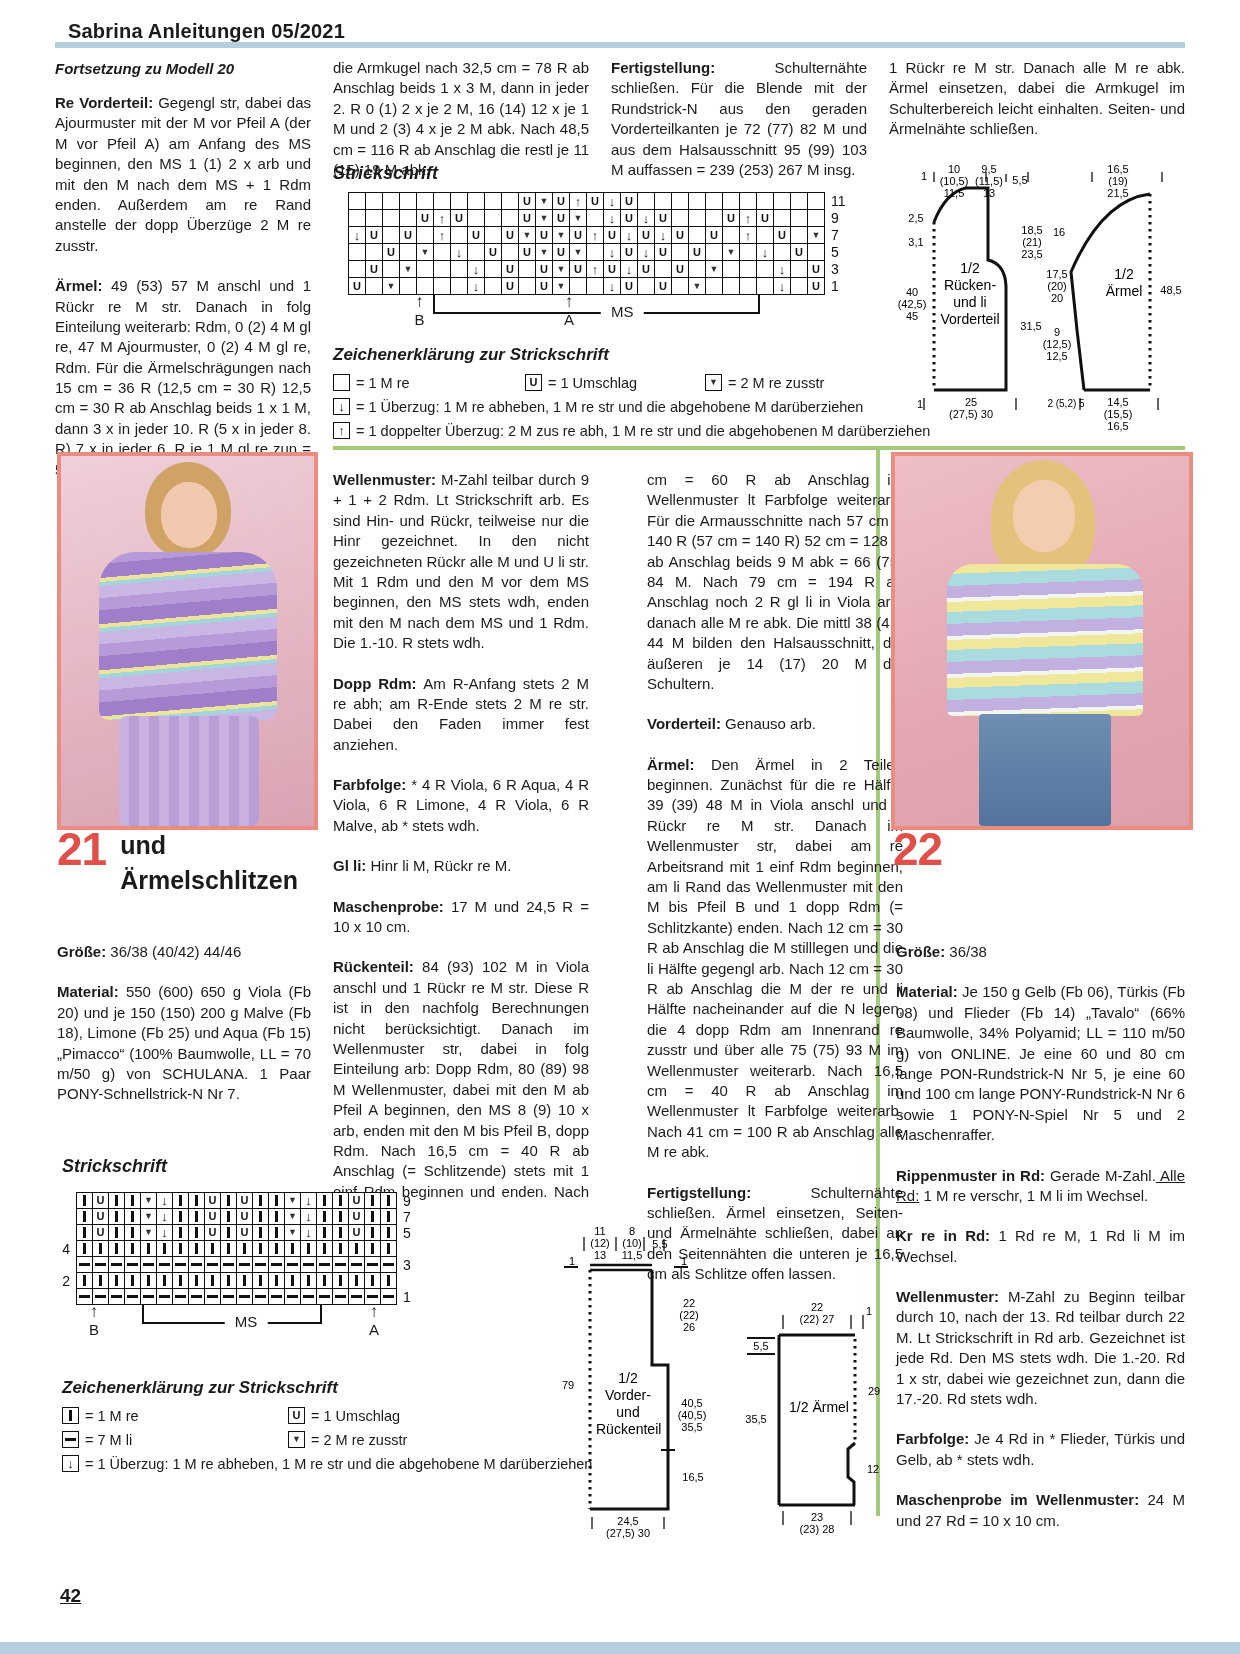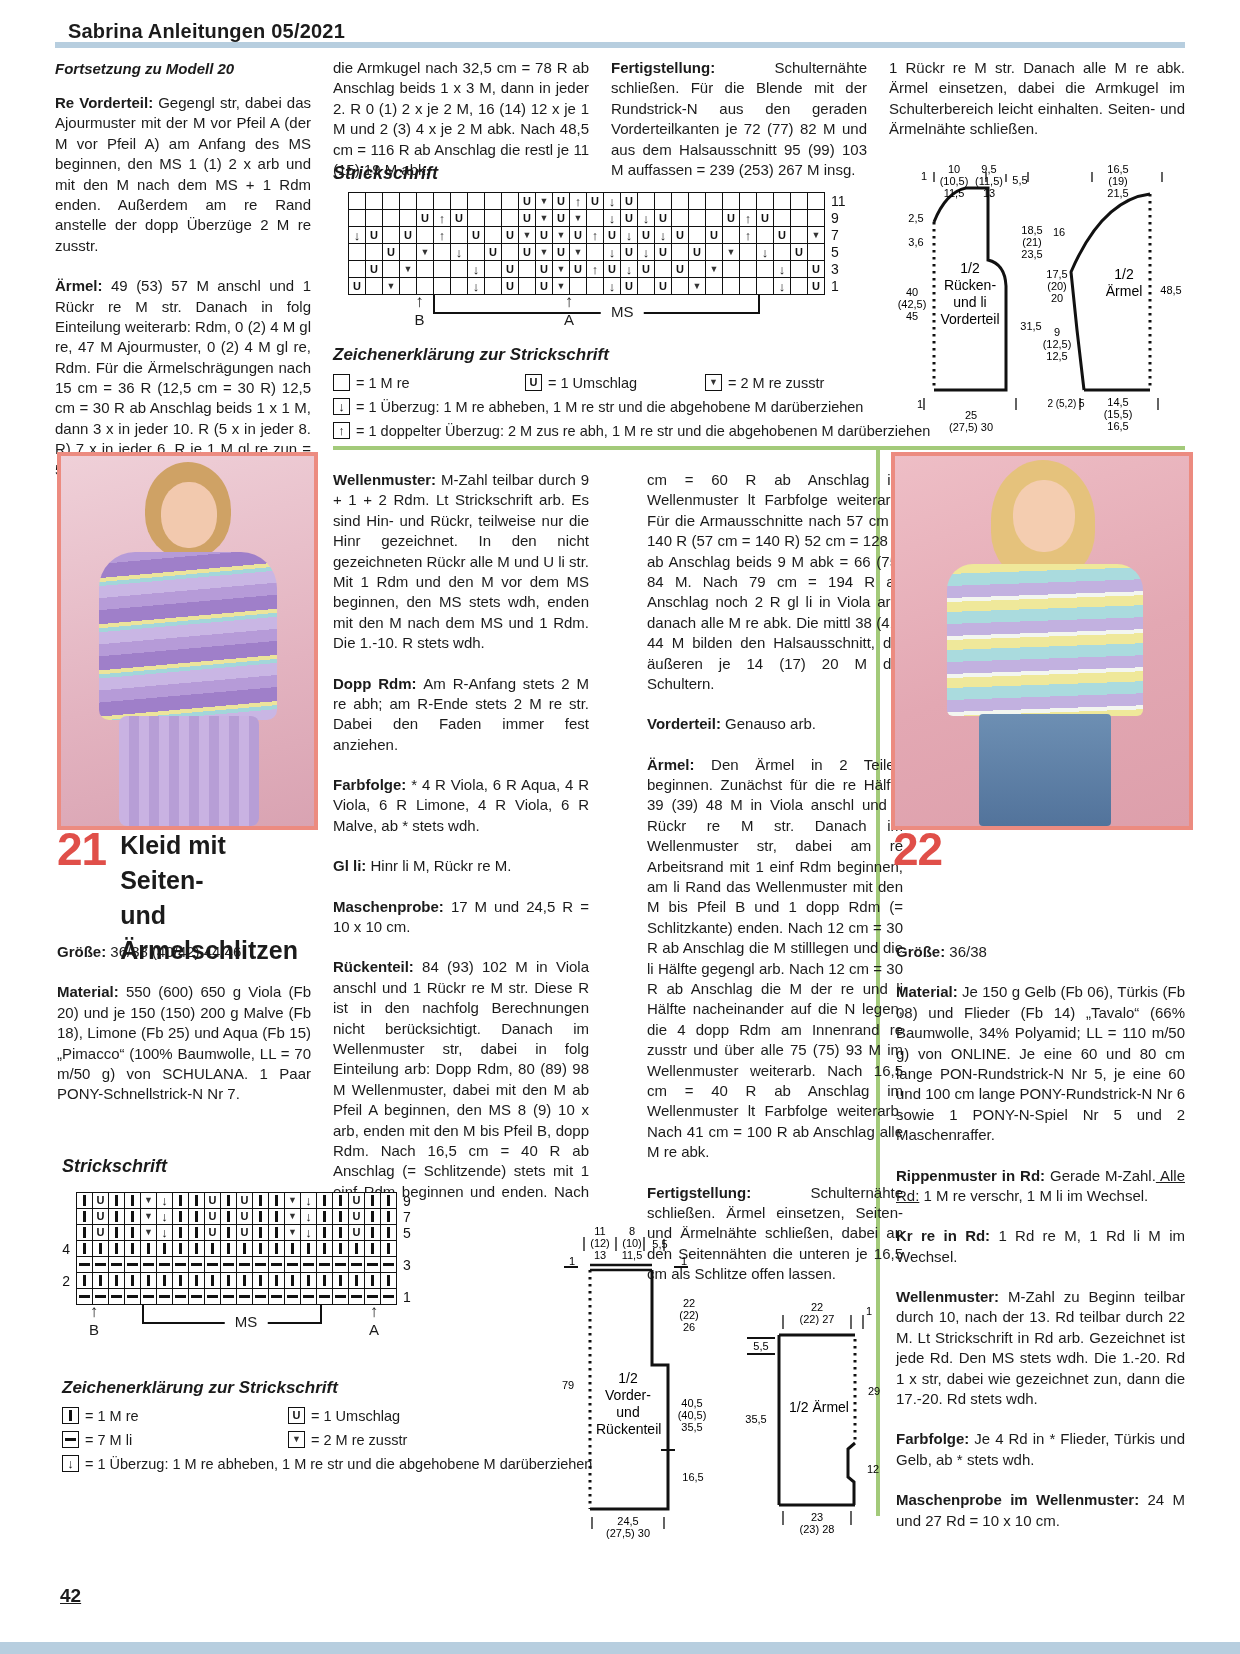"3,6" div.slabel { text: 3,6 -> 3,1 }
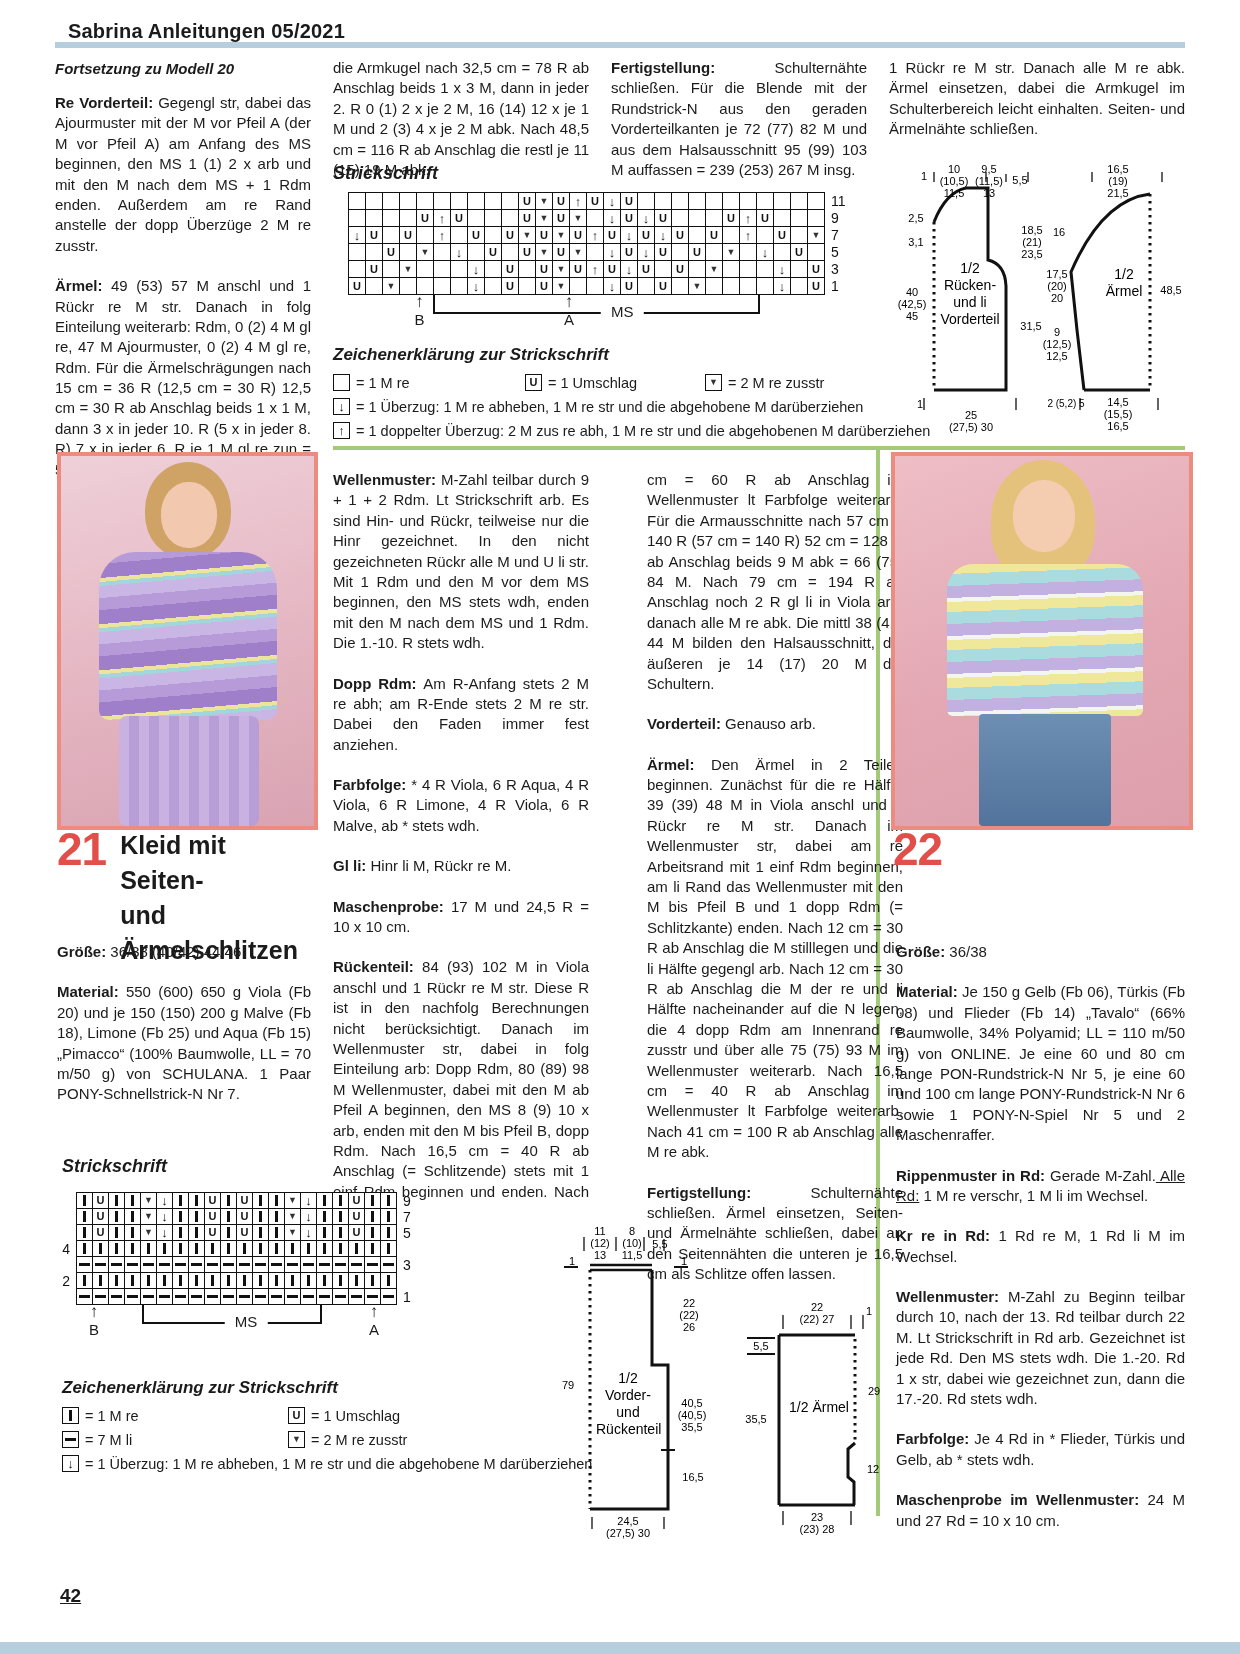"25" div.slabel { margin-top: 13px -> none }
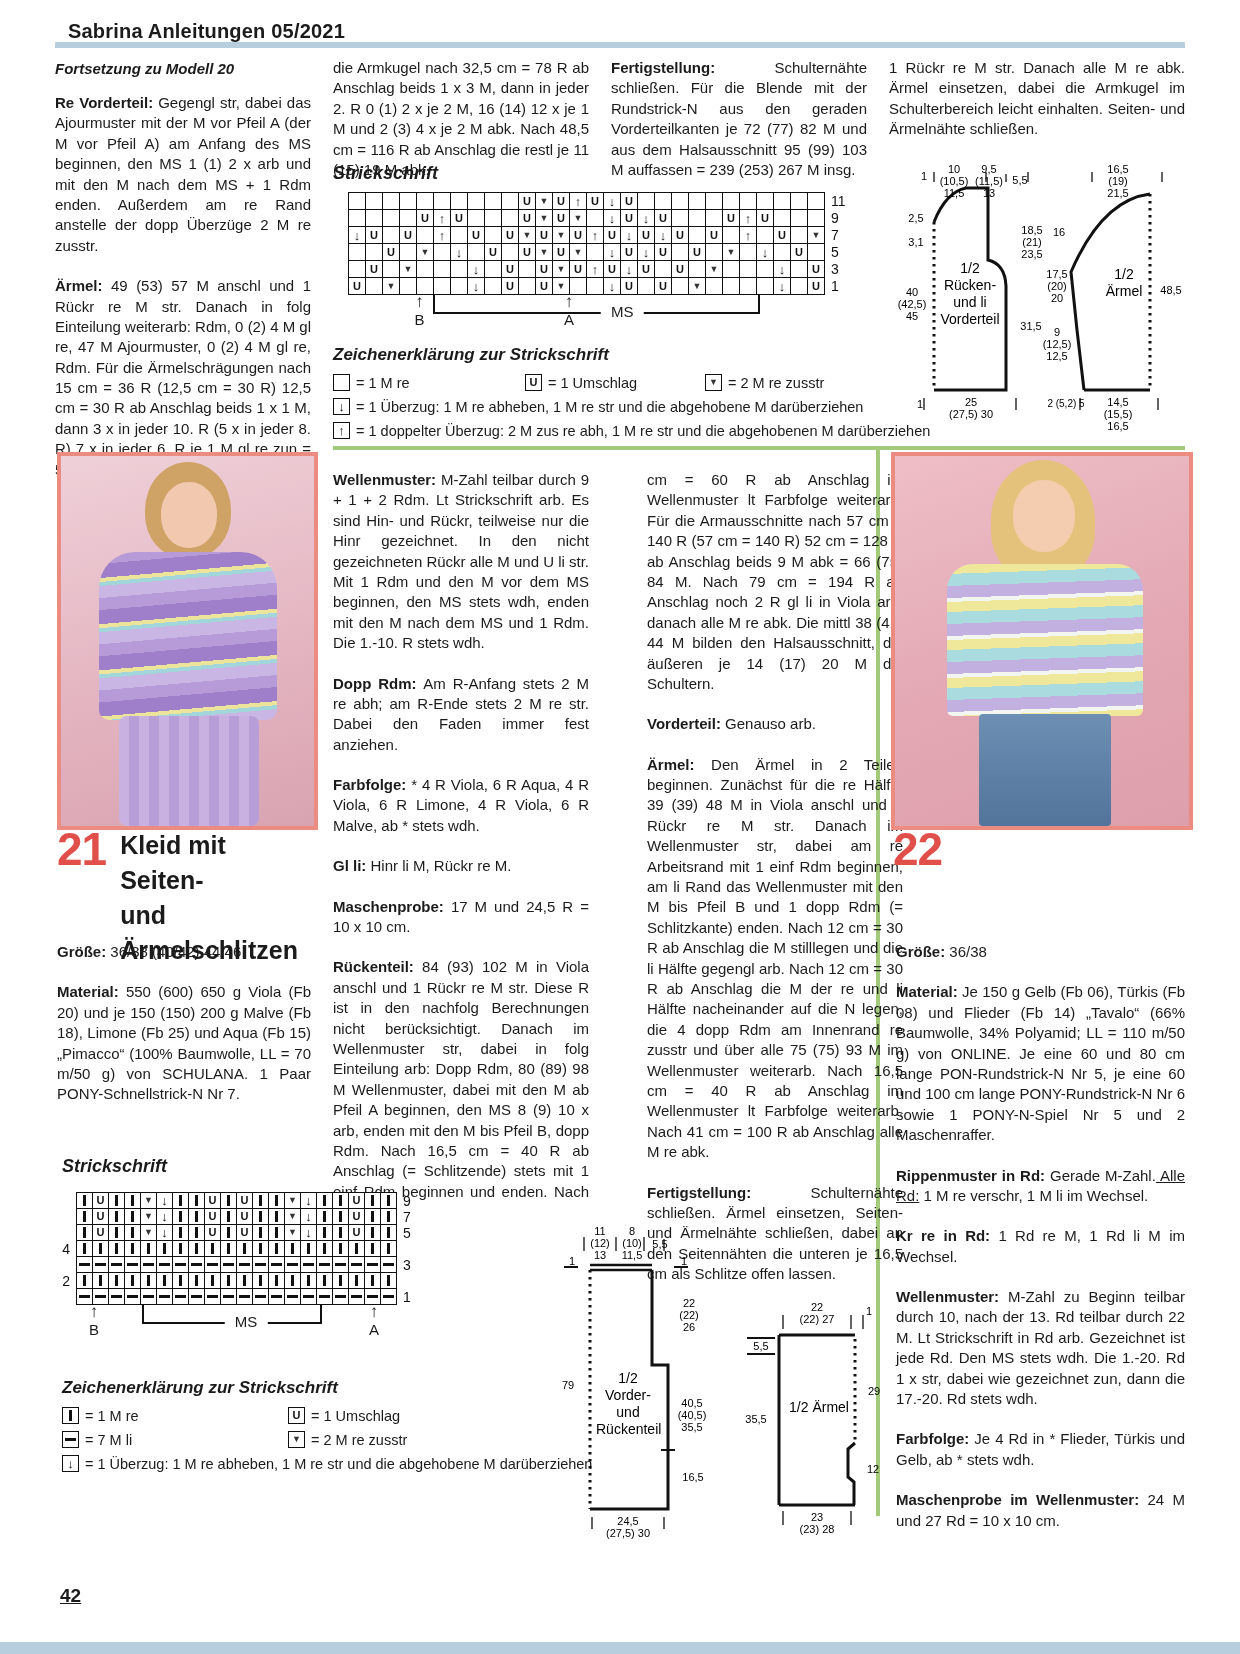"Kleid mit Seiten-" div { html: <div>Kleid mit Seiten-</div> -> none }
